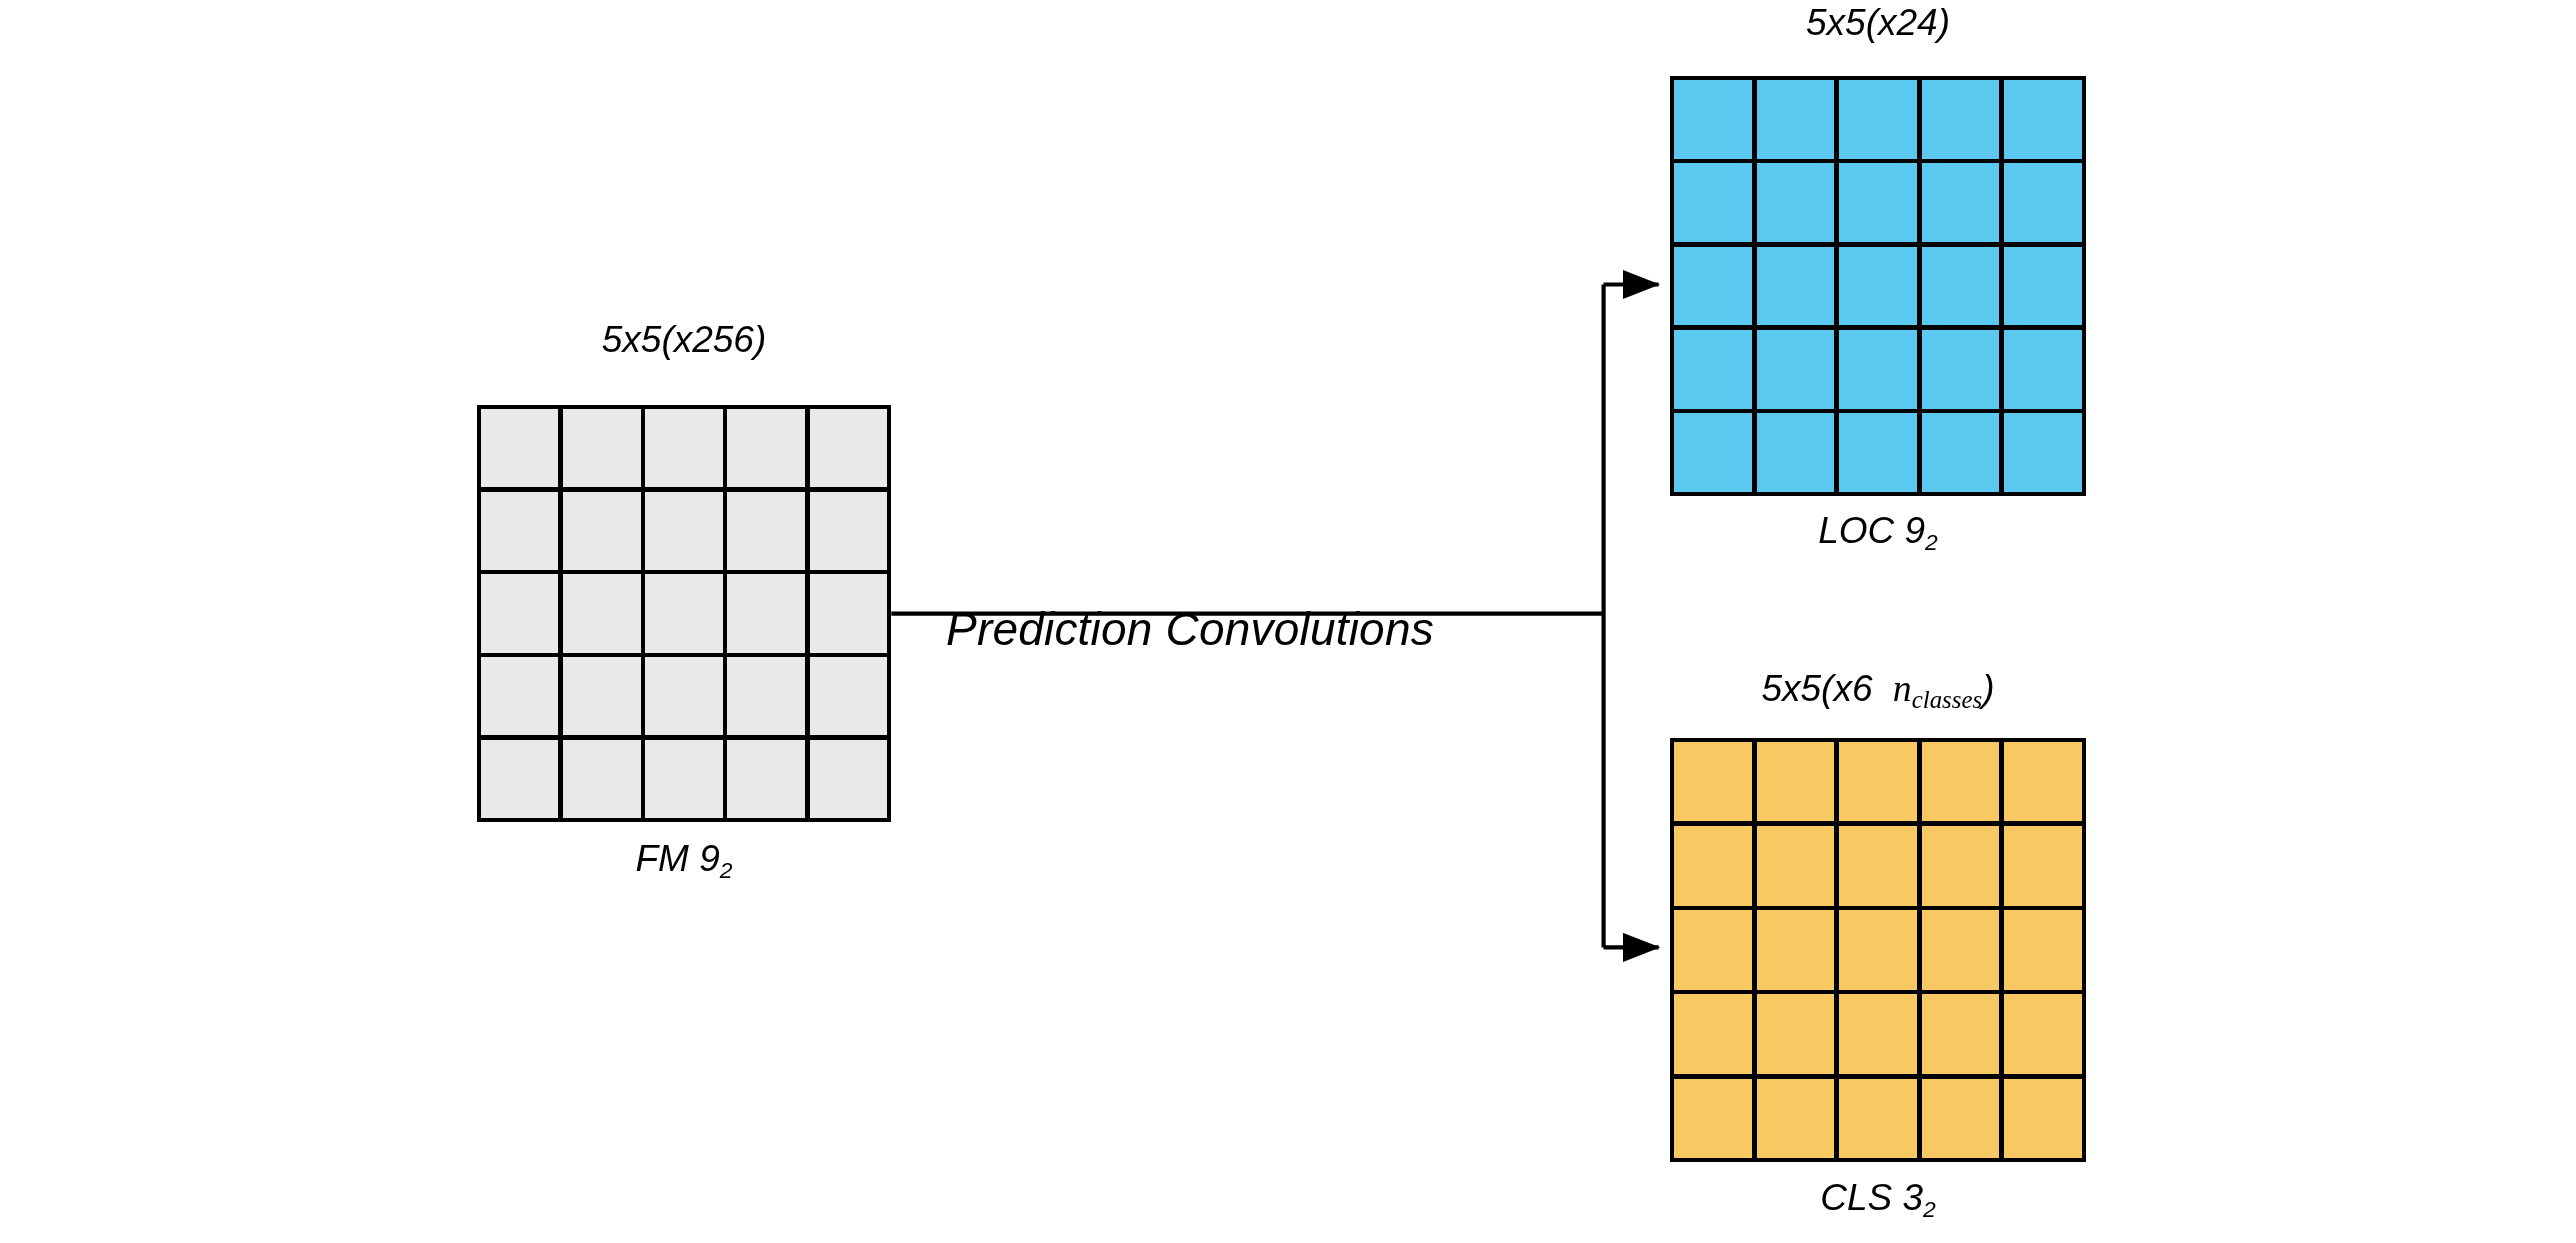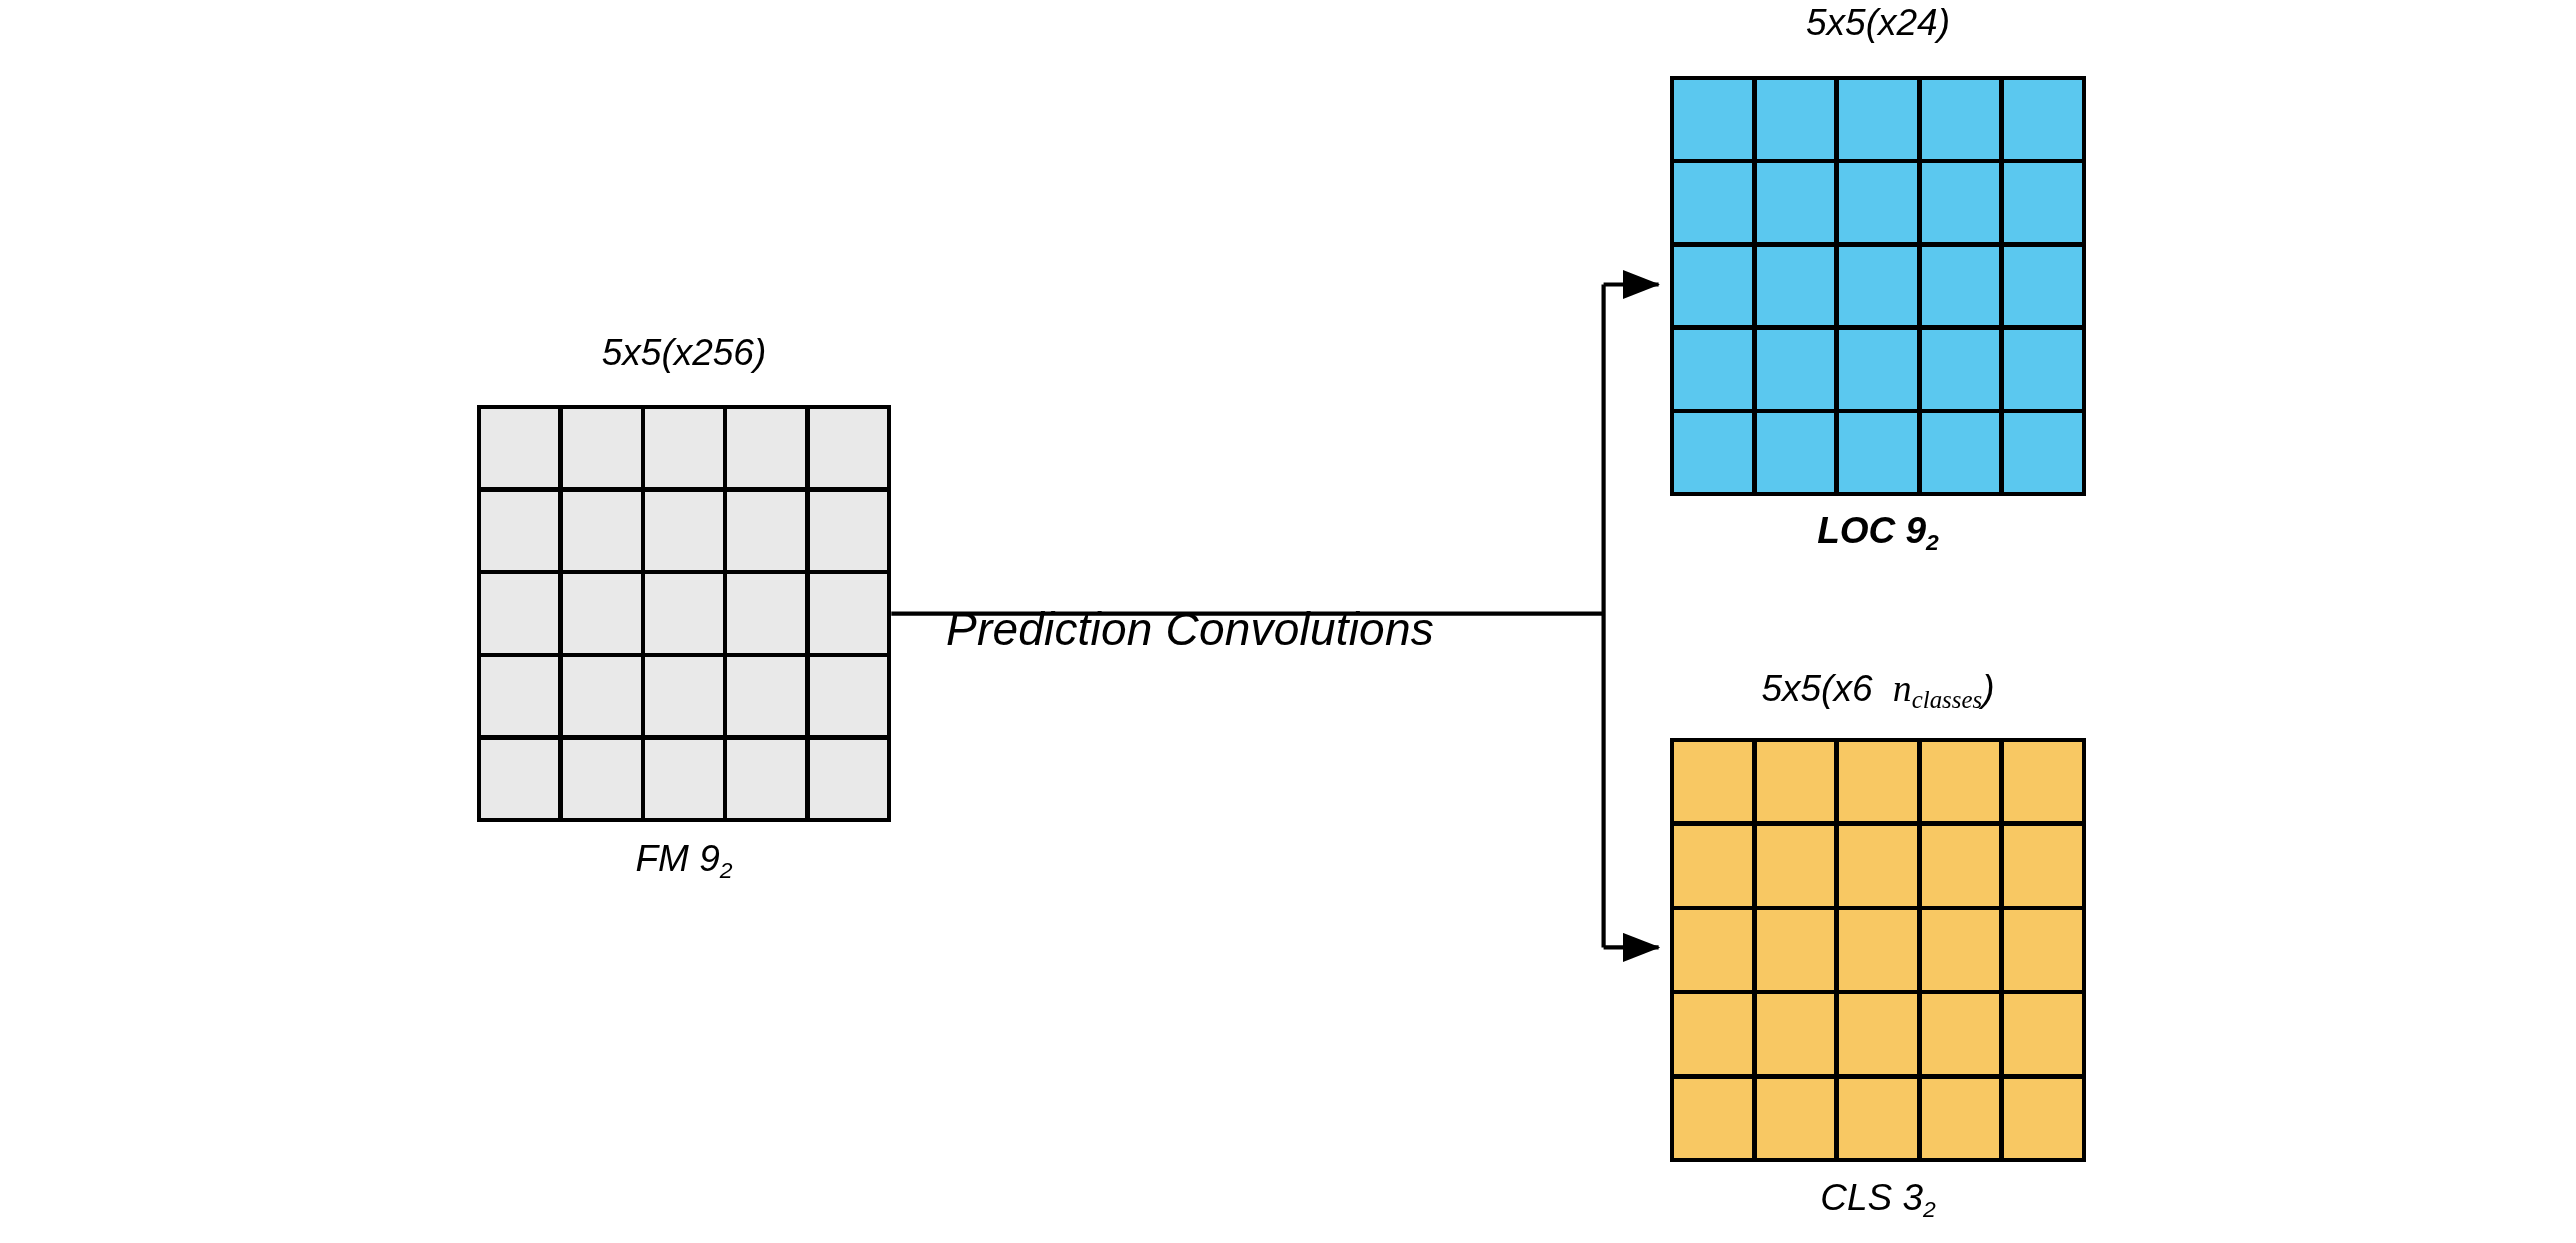"5x5(x256)" .lbl-fm-top { top: 334px -> 321px }
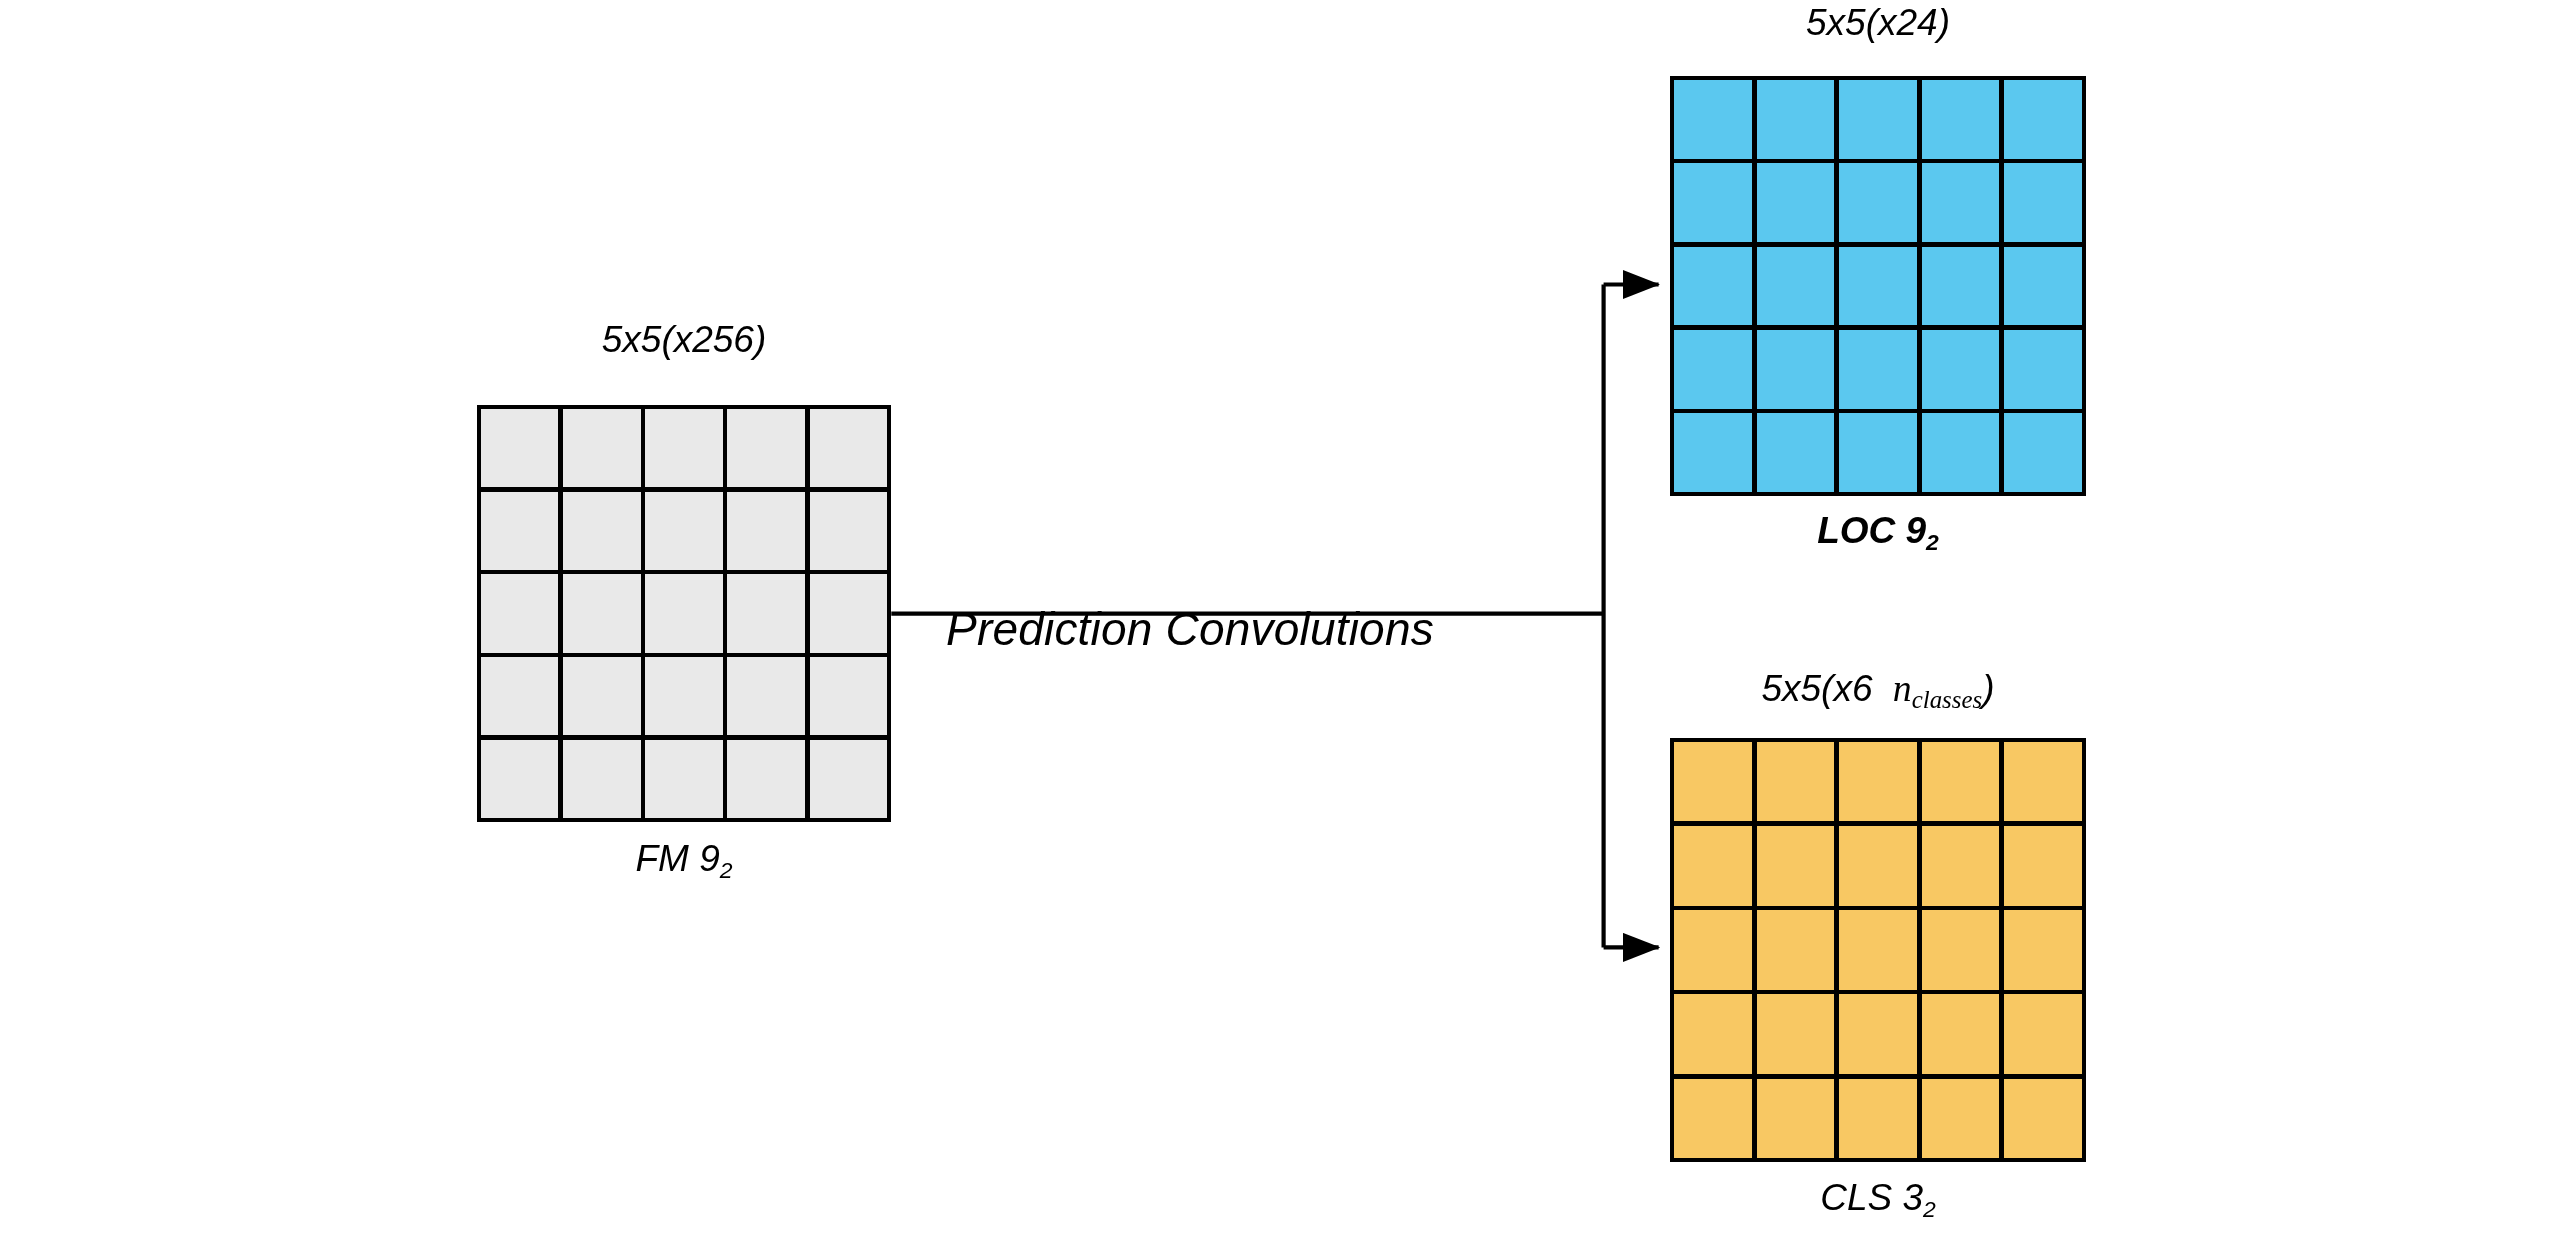"LOC 92" .lbl-loc-bot { font-weight: bold -> none }
